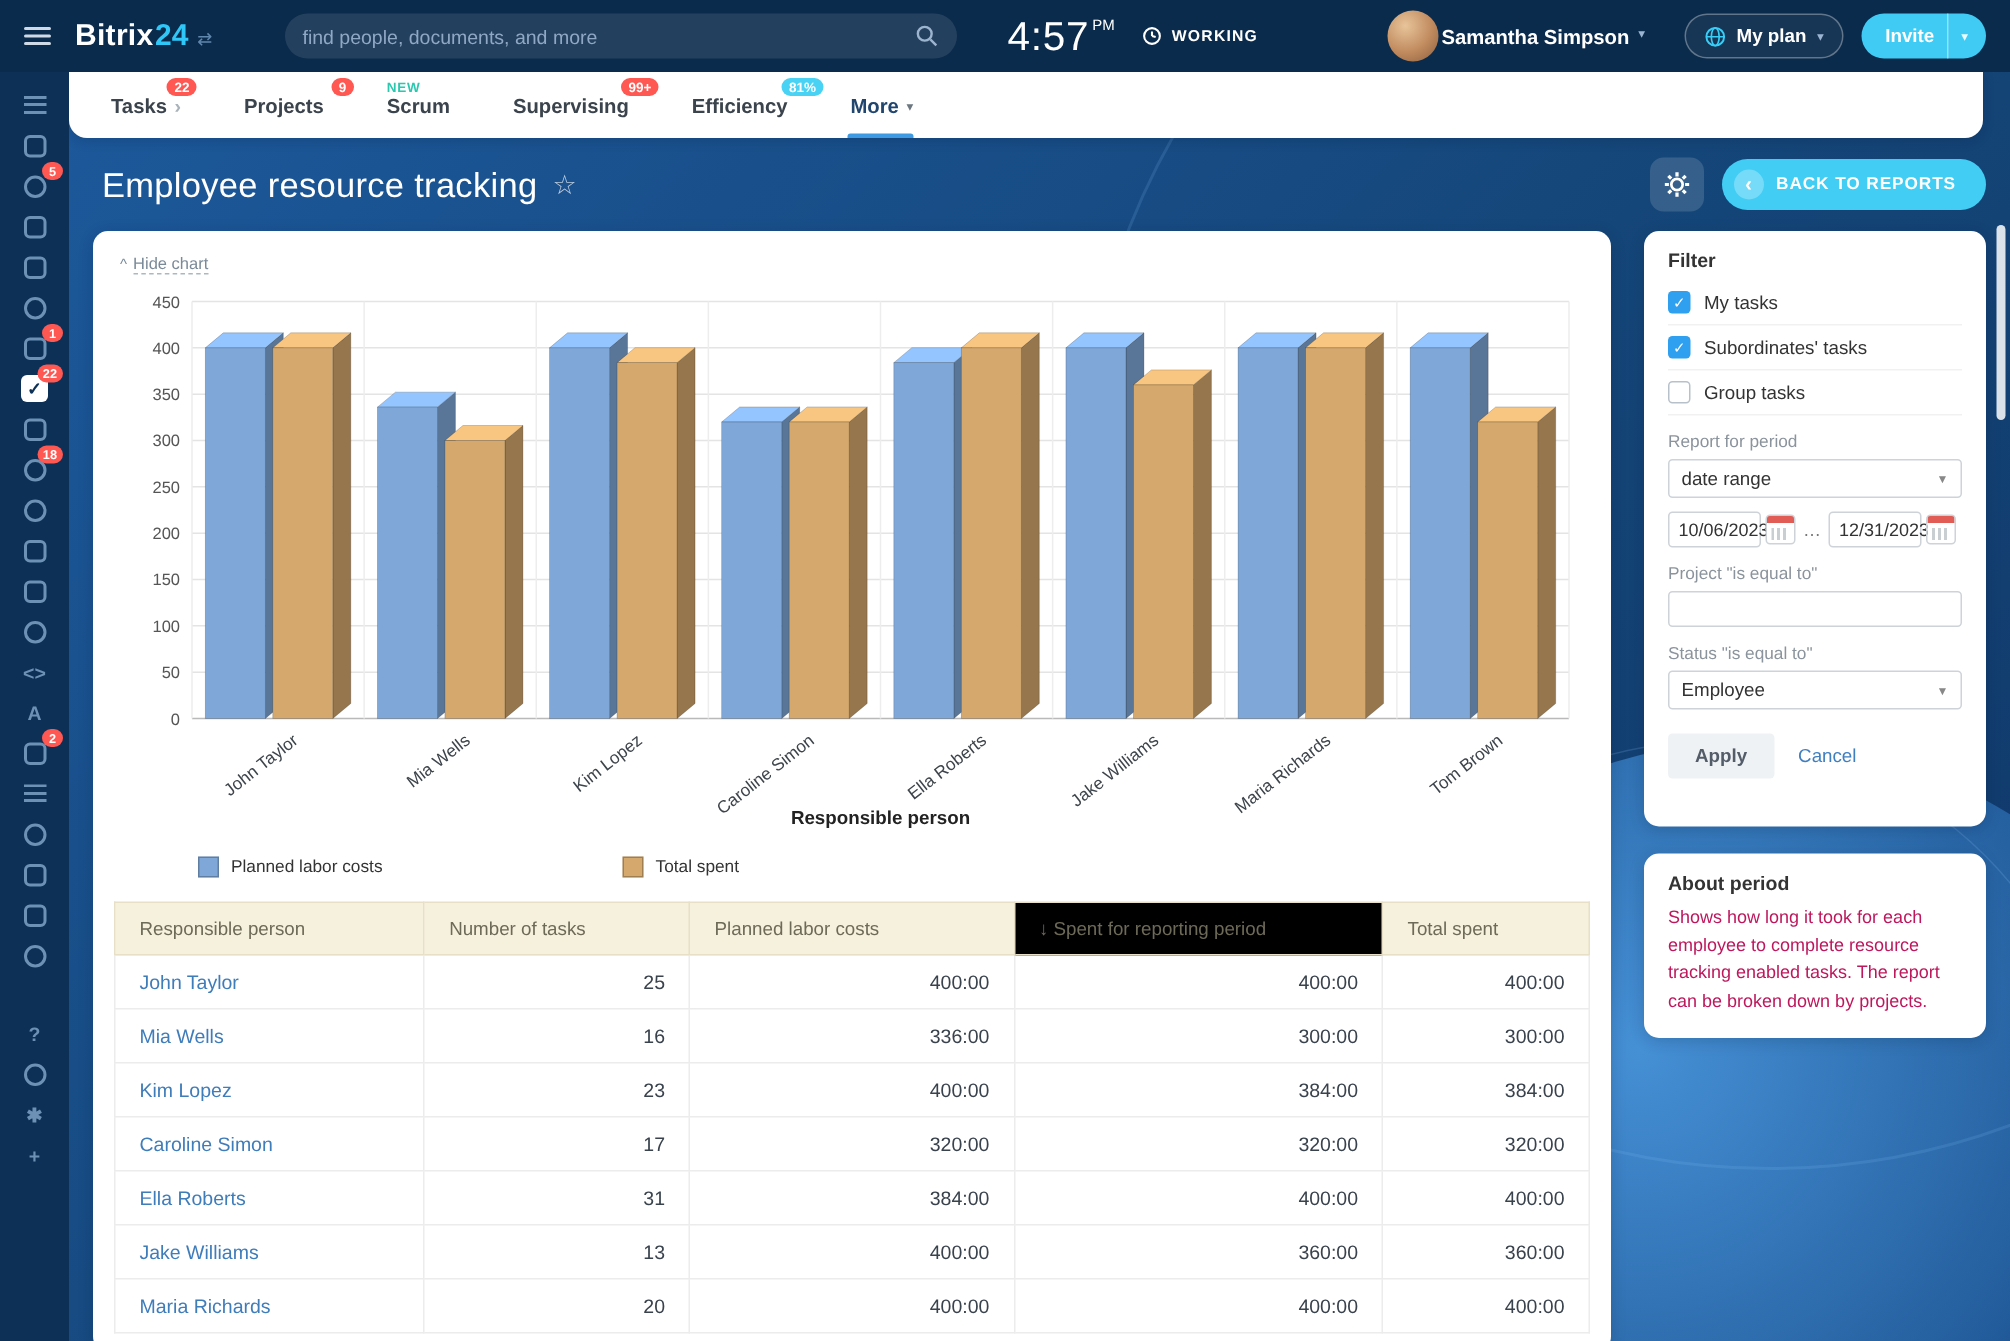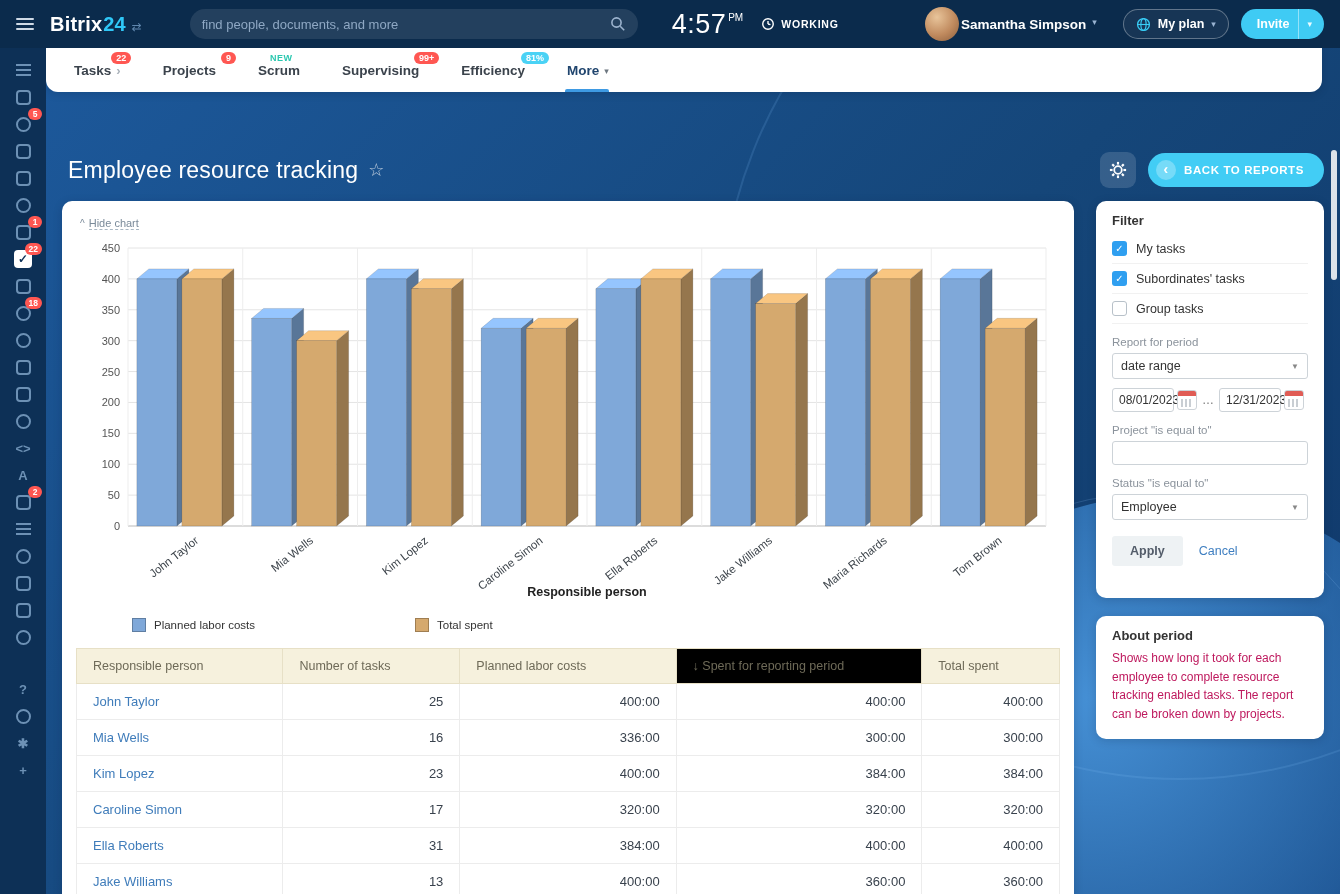"NEW" .tab-badge.new { left: 12px -> 0 }
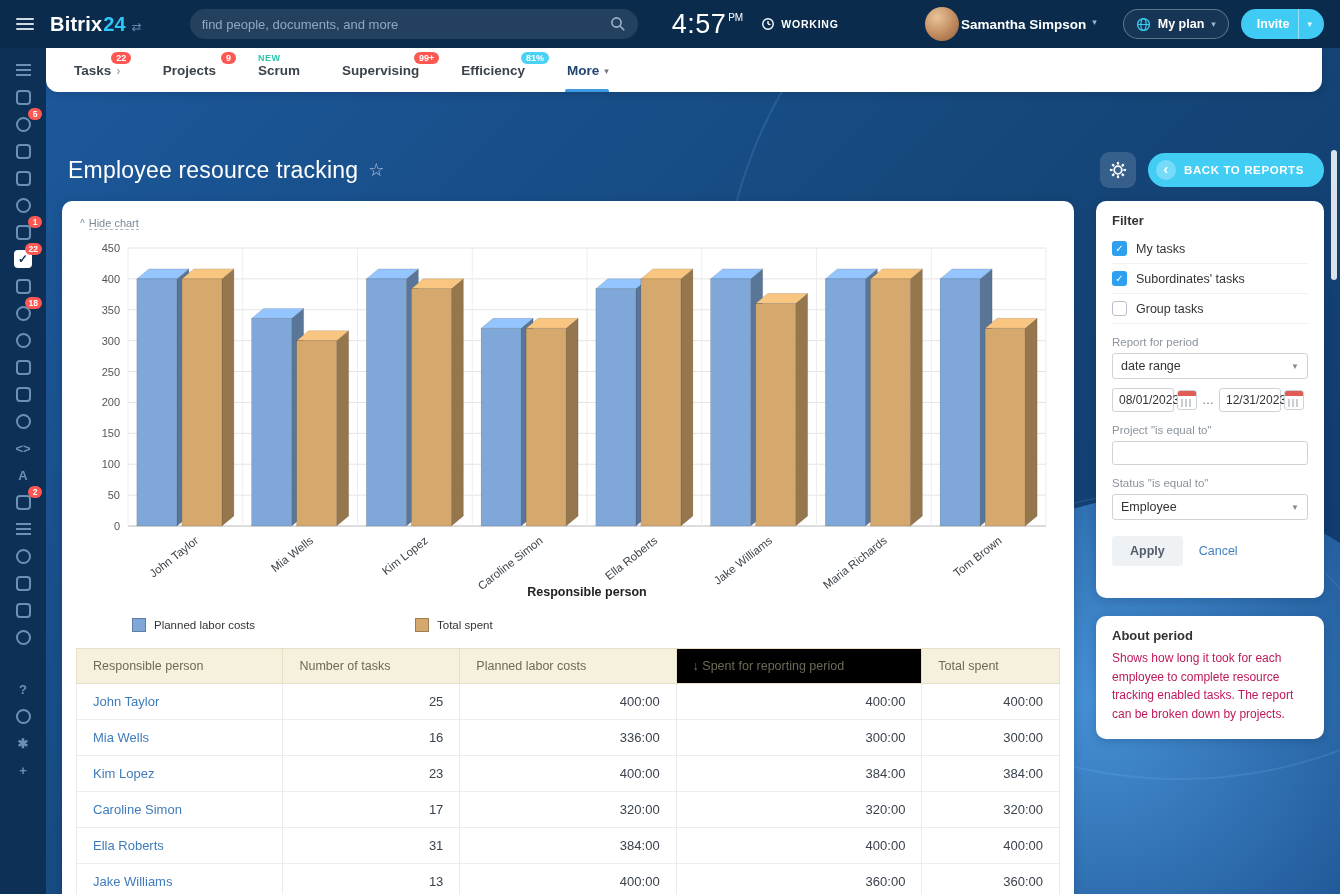"Employee resource tracking" .main { margin-top: 47px -> none }
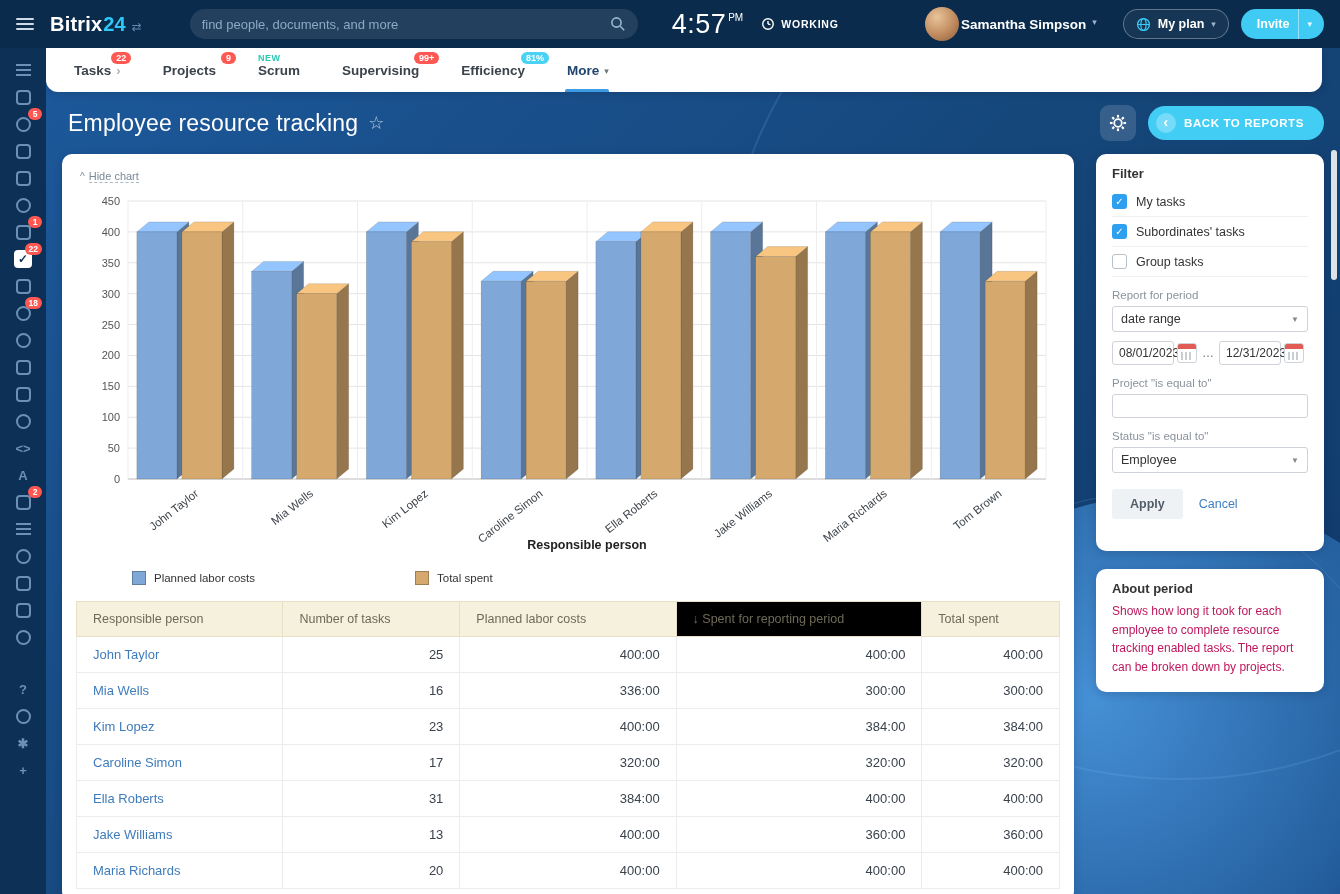"08/01/2023" div.tinput { text: 08/01/2023 -> 10/06/2023 }
